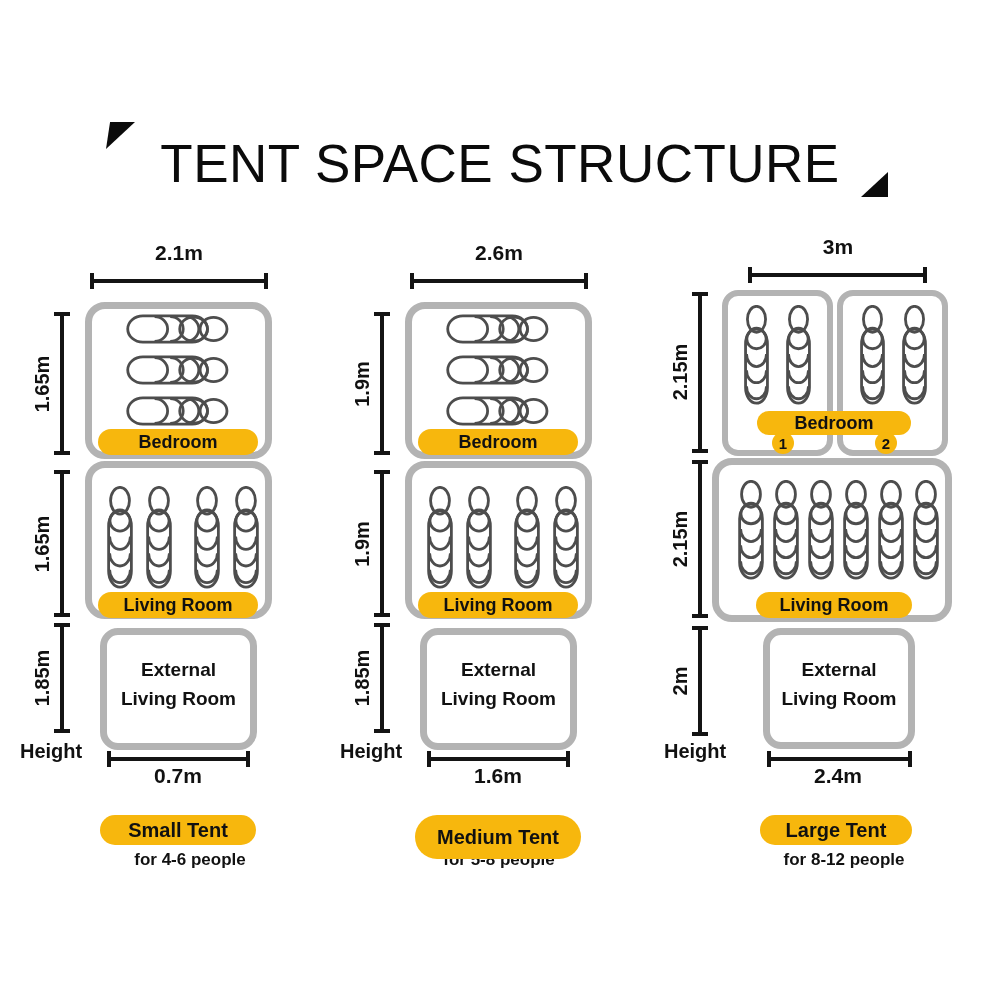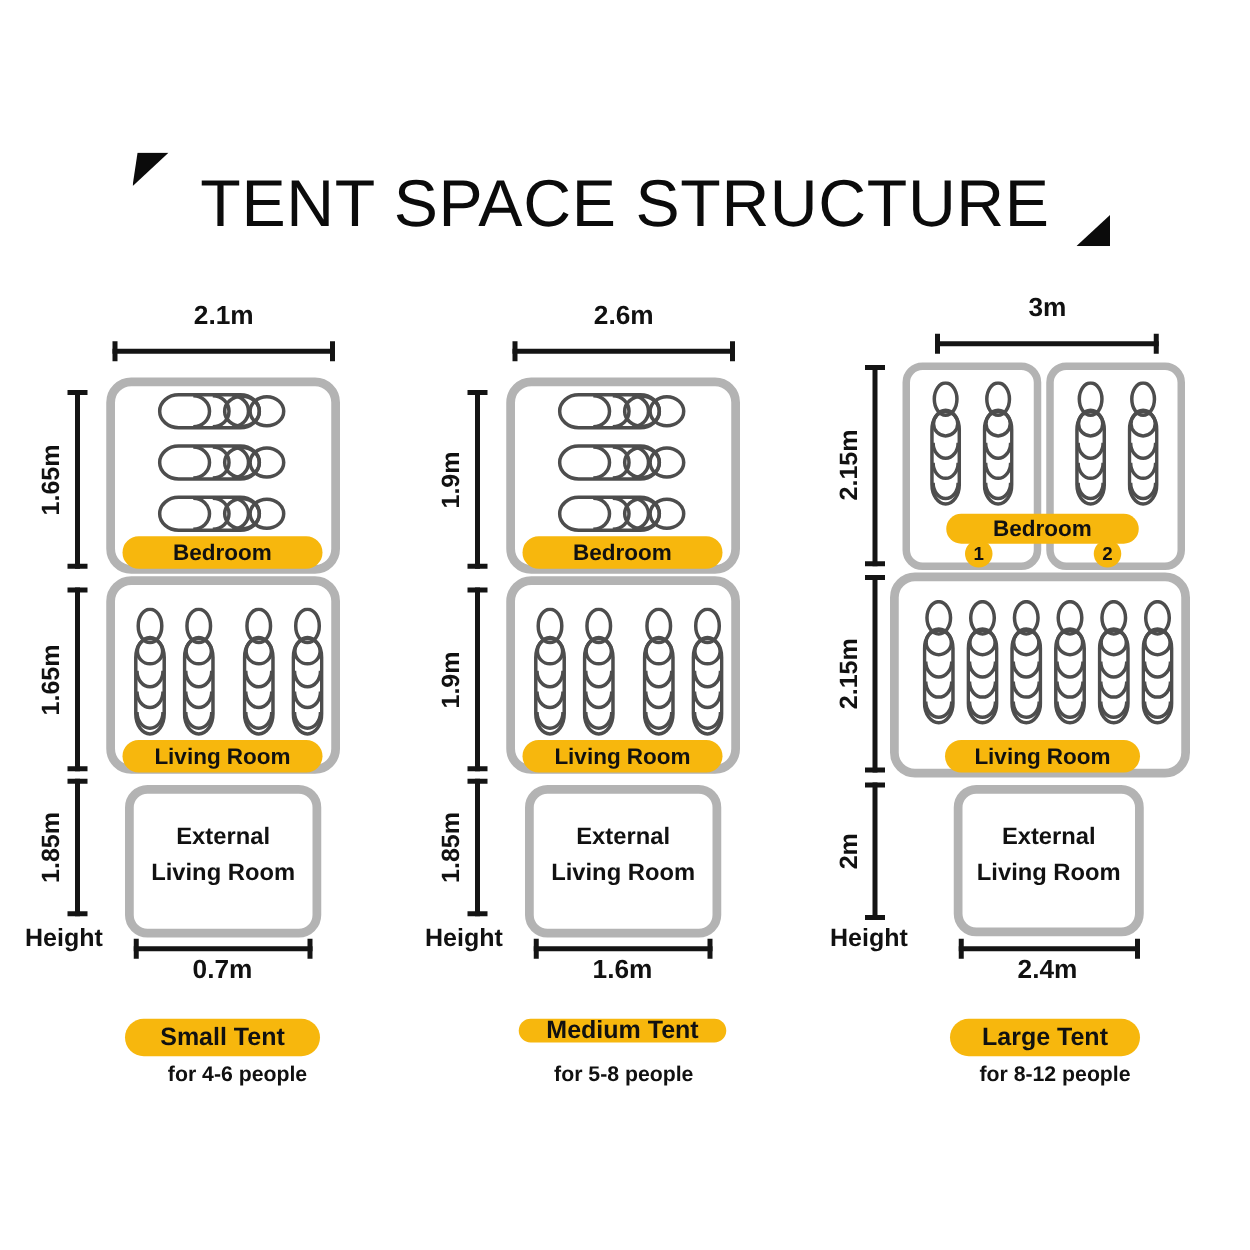"Medium Tent" div.pill { height: 19px -> 44px }
